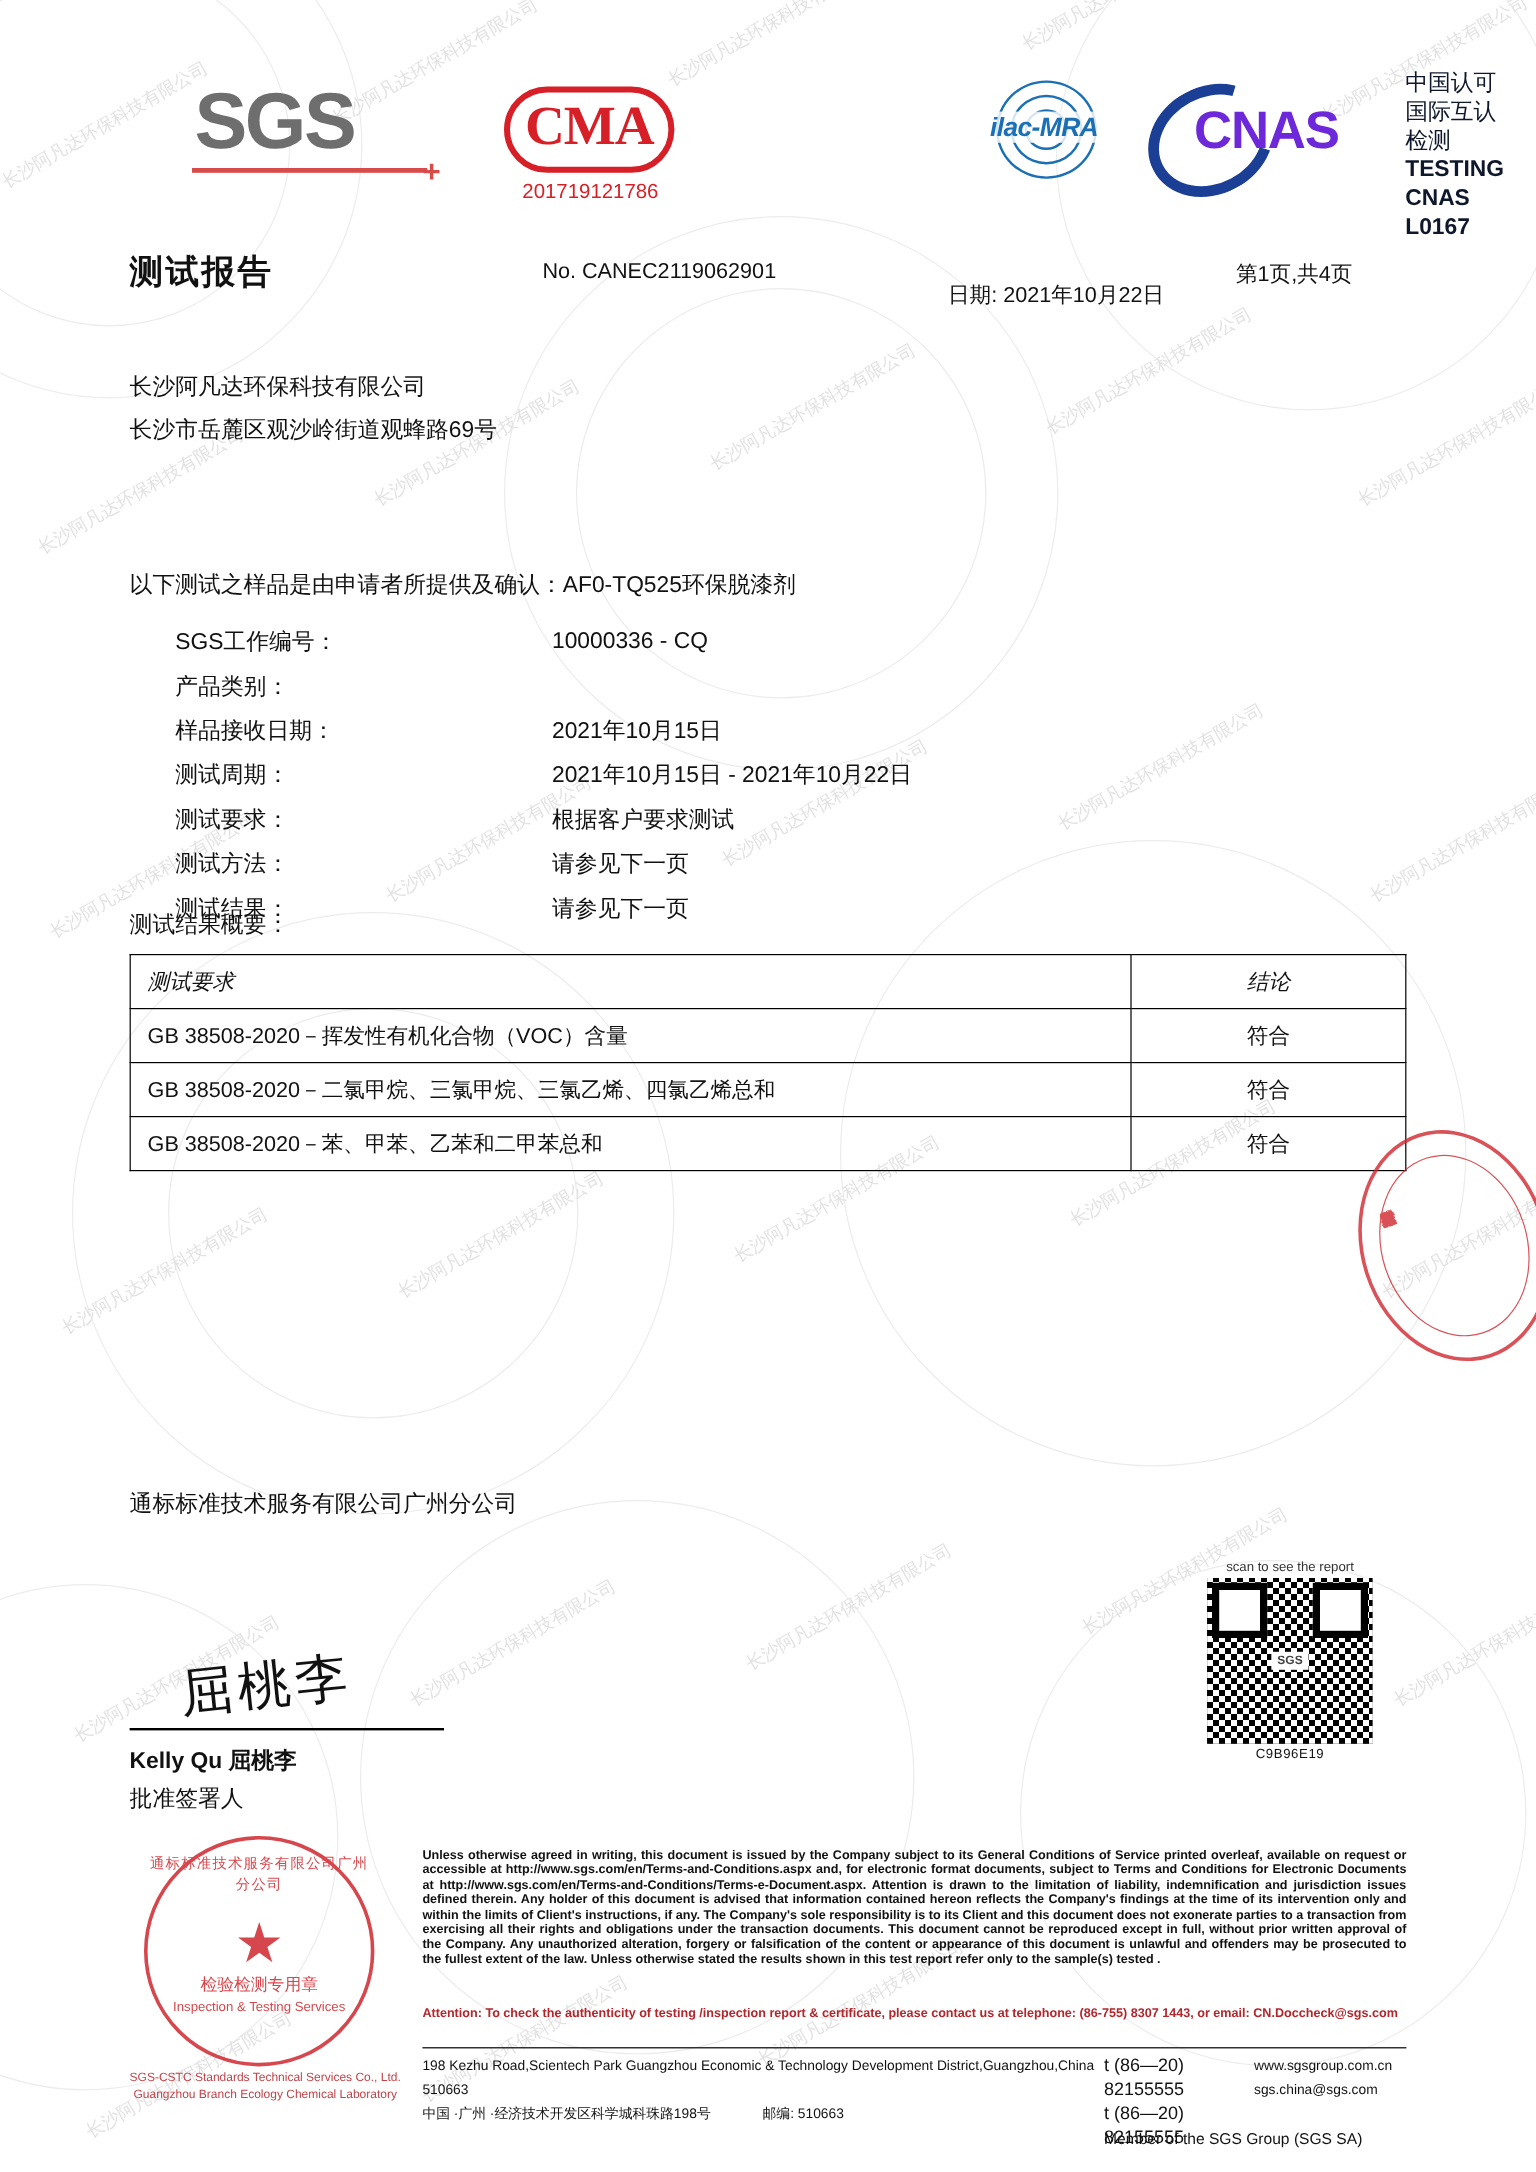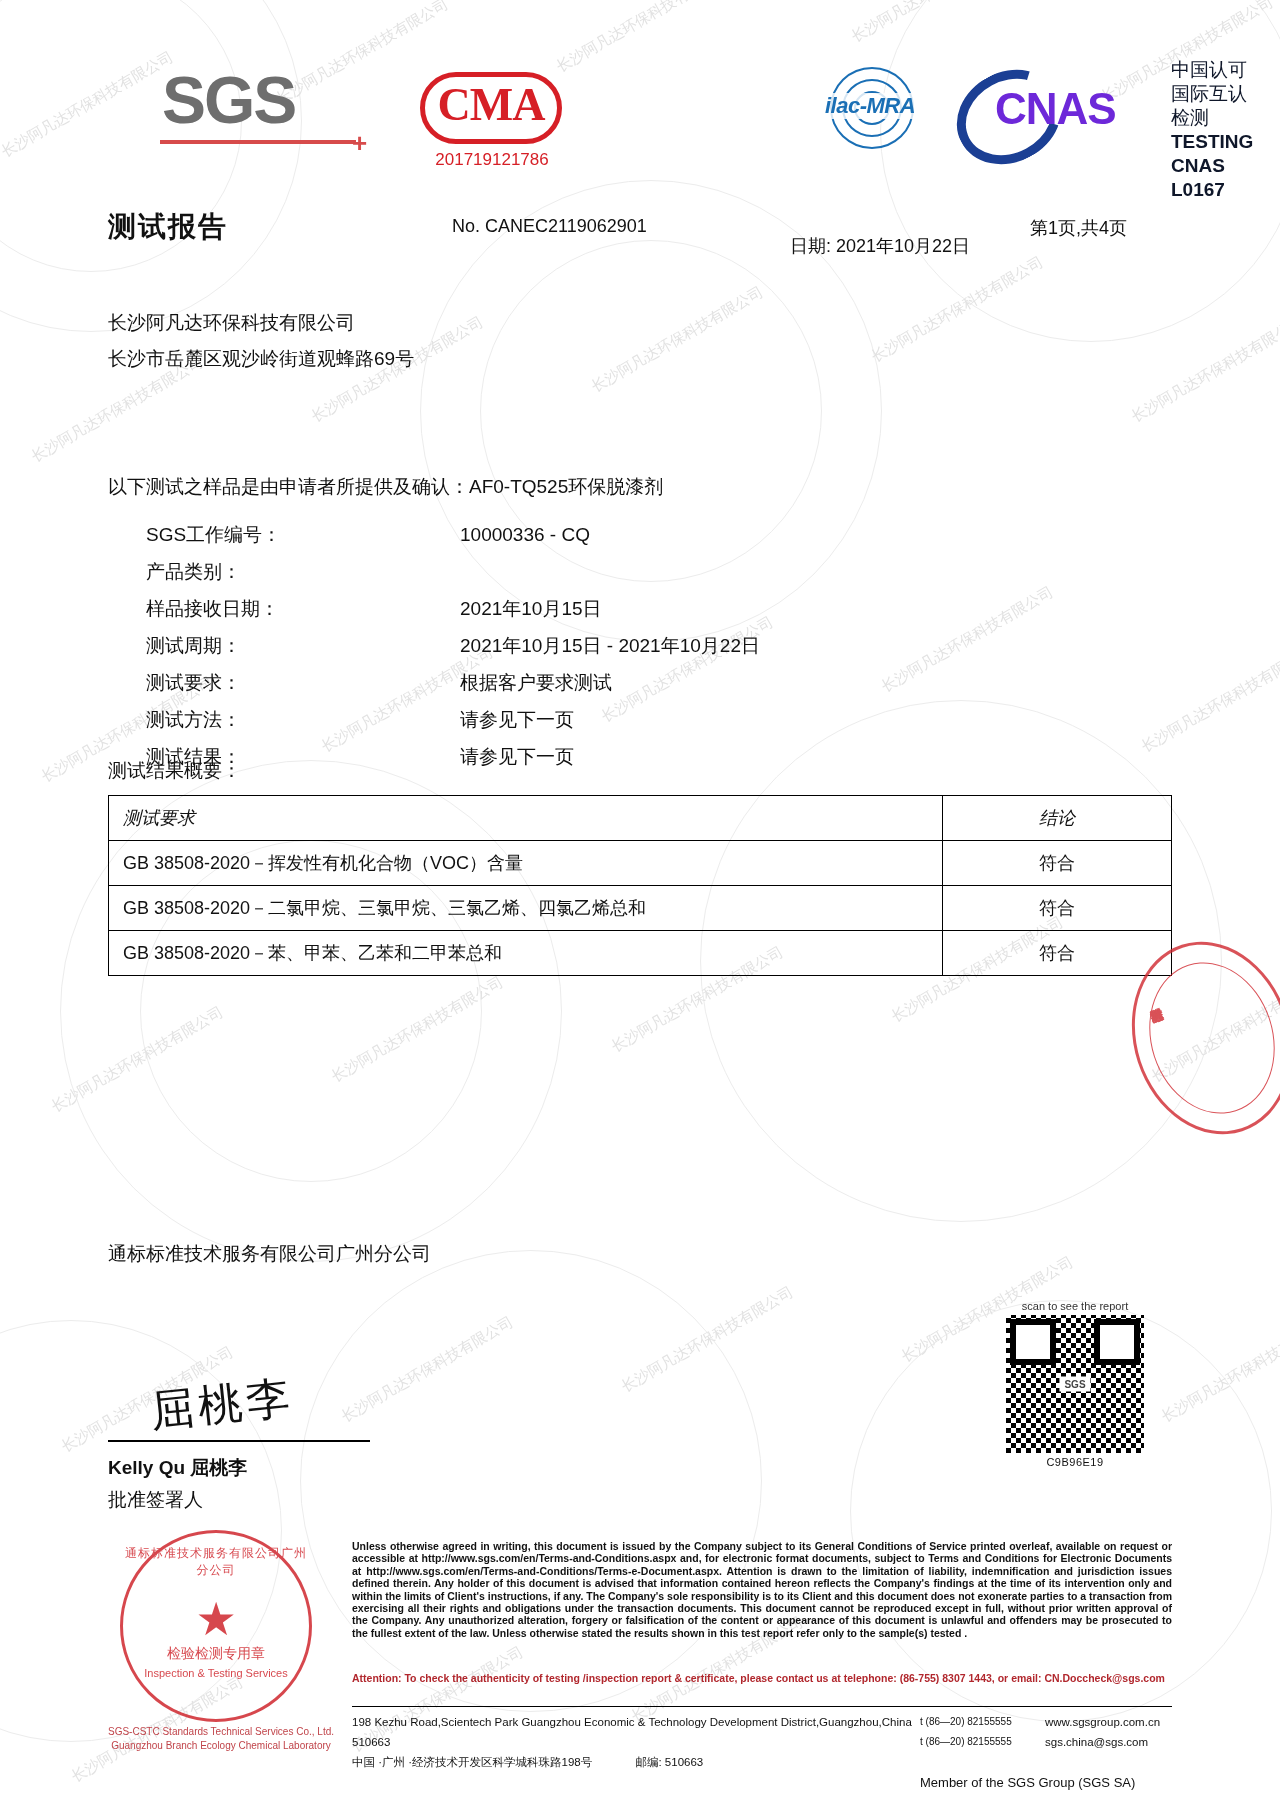"t (86—20) 82155555" .footer-tel { font-size: 10px -> 15px }
